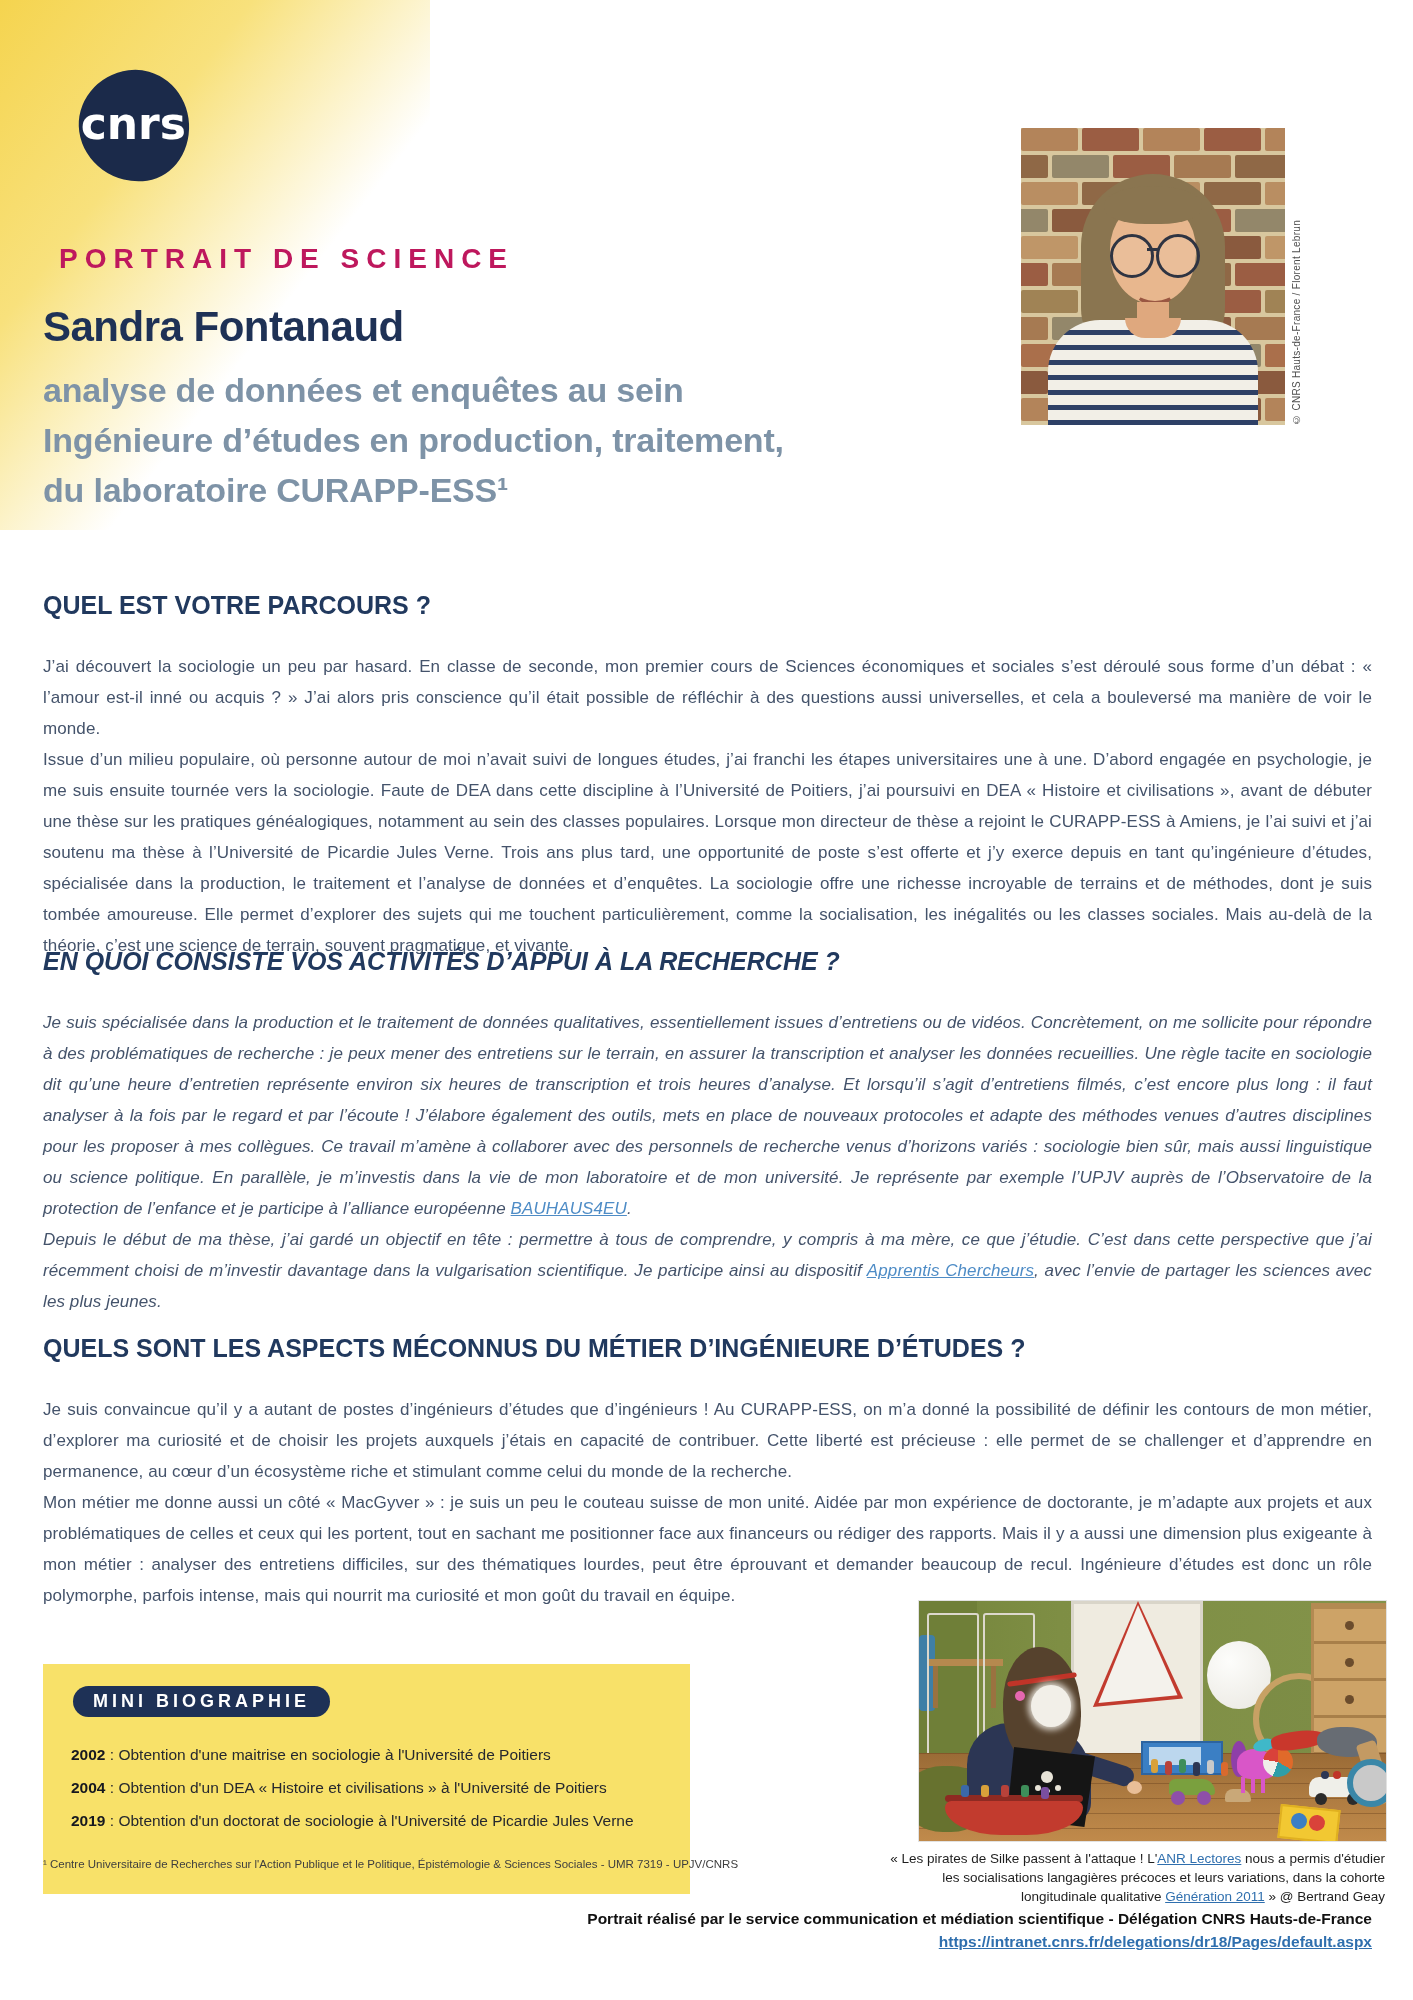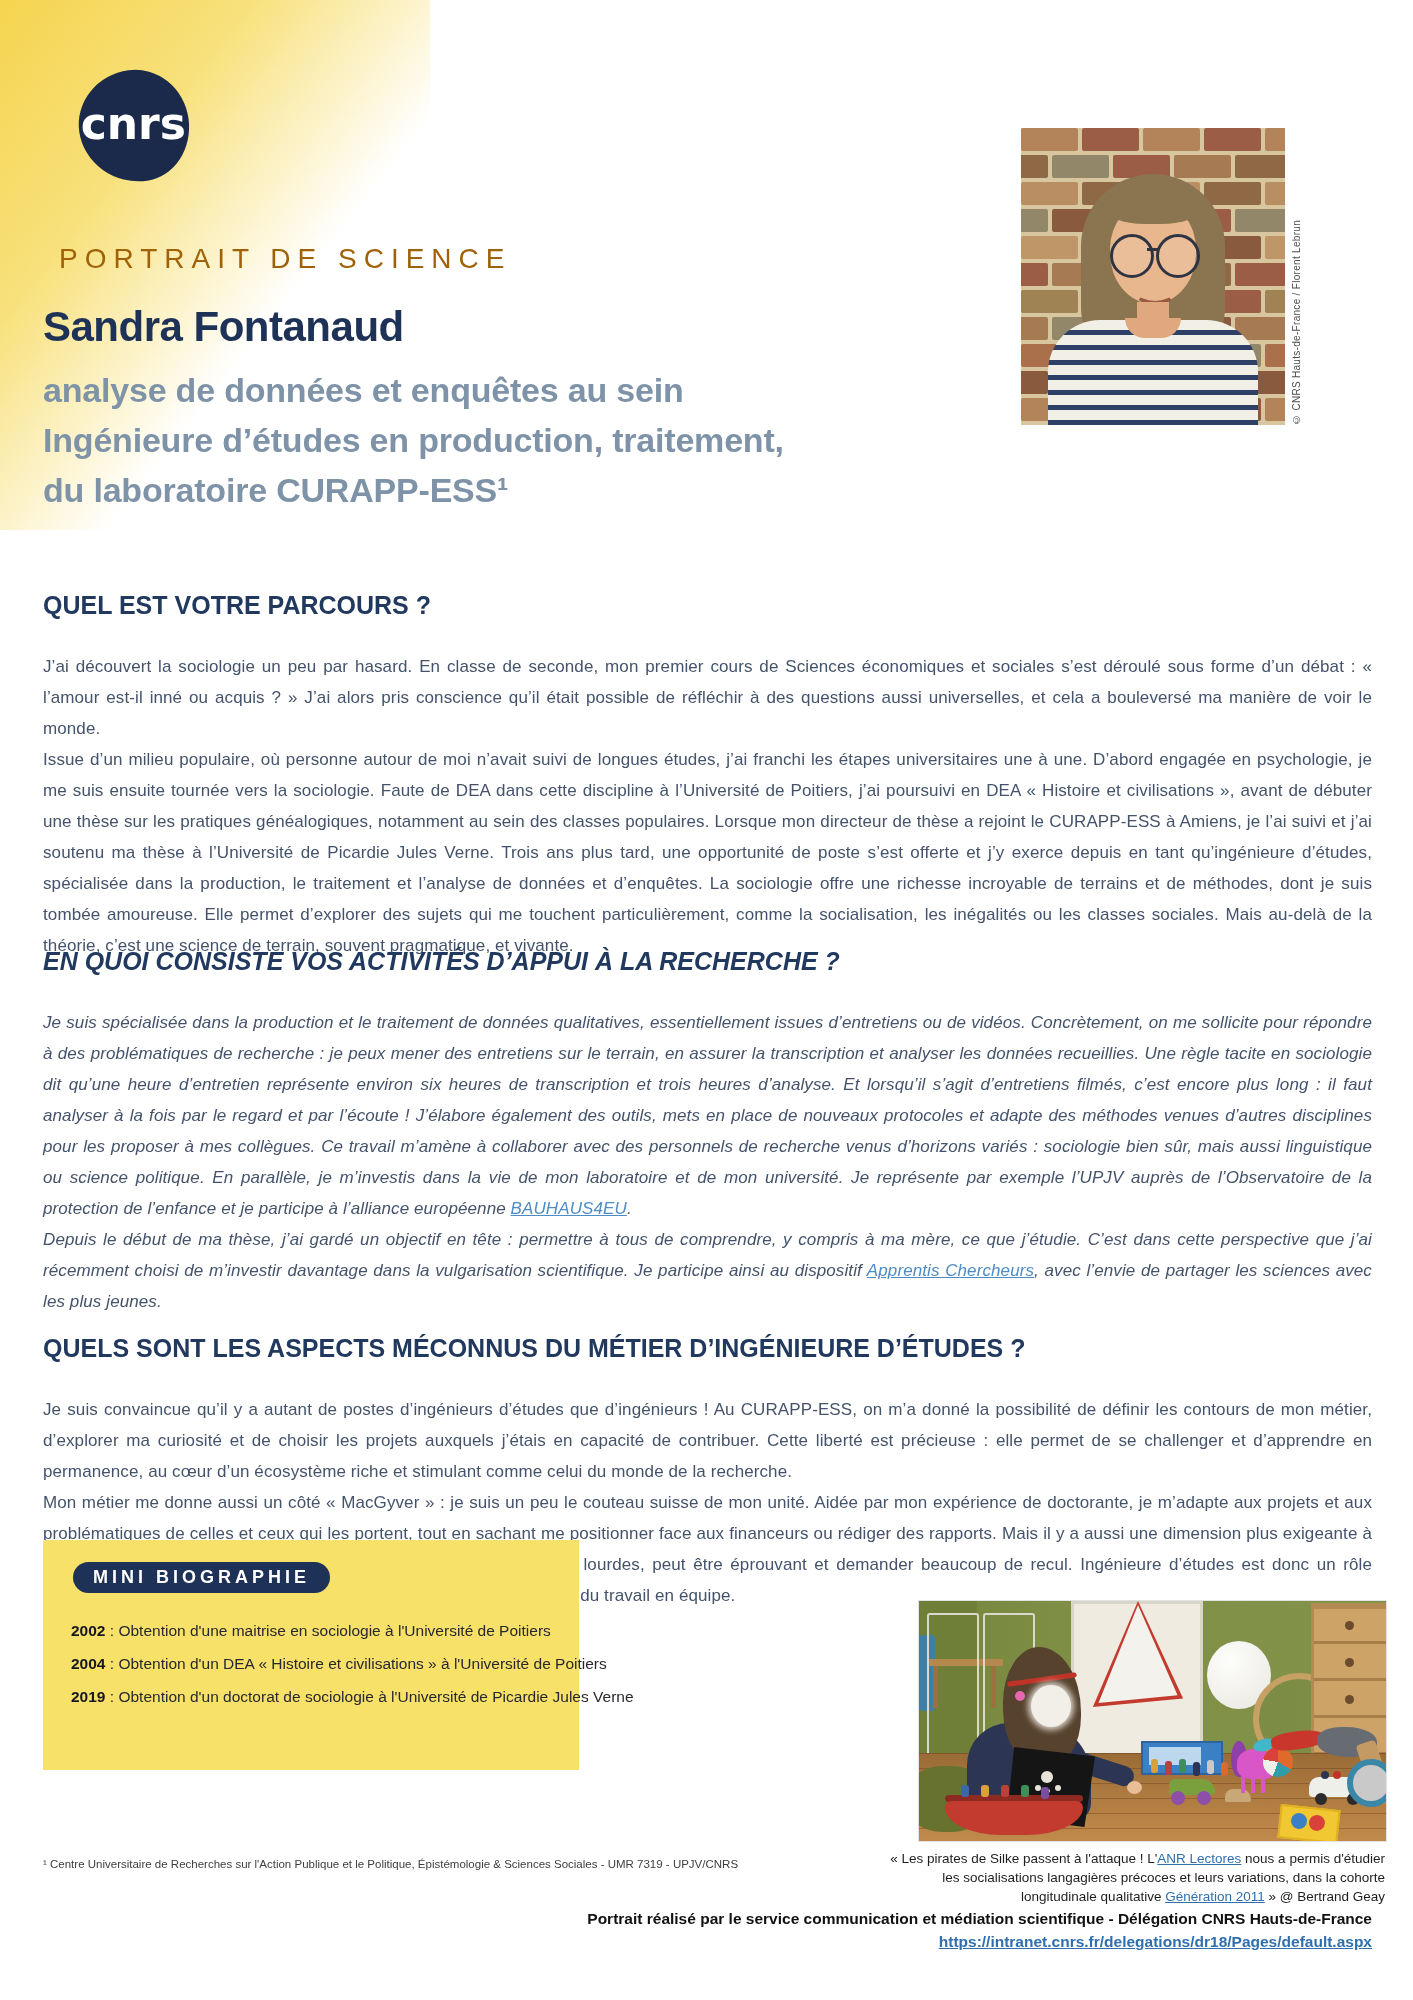"PORTRAIT DE SCIENCE" .kicker { color: #a16207 -> #be185d; font-weight: 400 -> 700 }
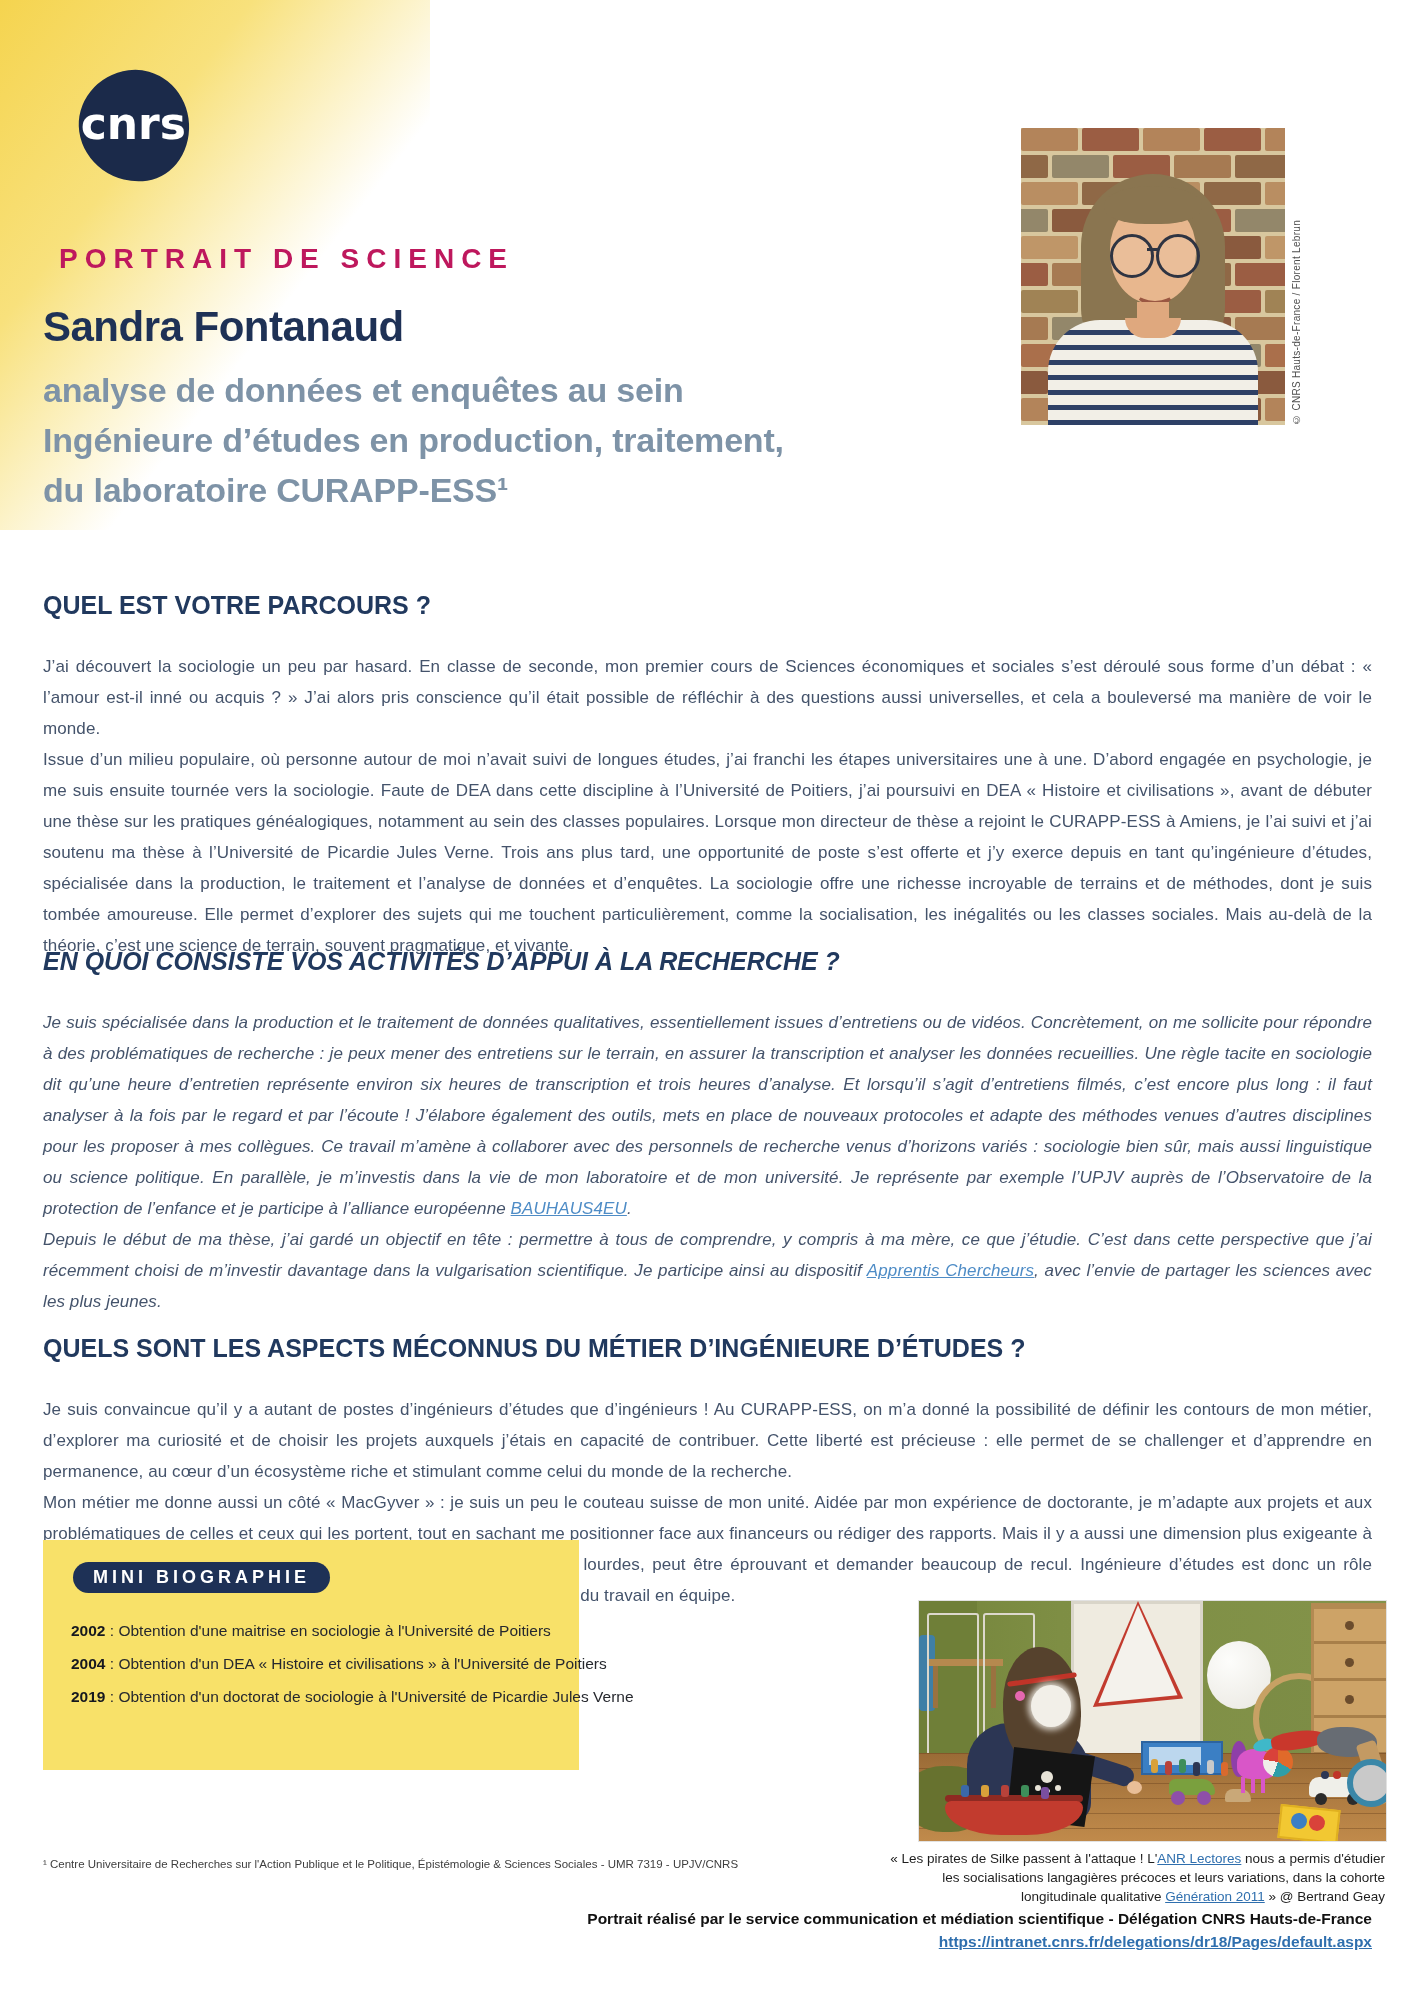"MINI BIOGRAPHIE" .bio-box { top: 1540px -> 1664px; width: 536px -> 647px }
